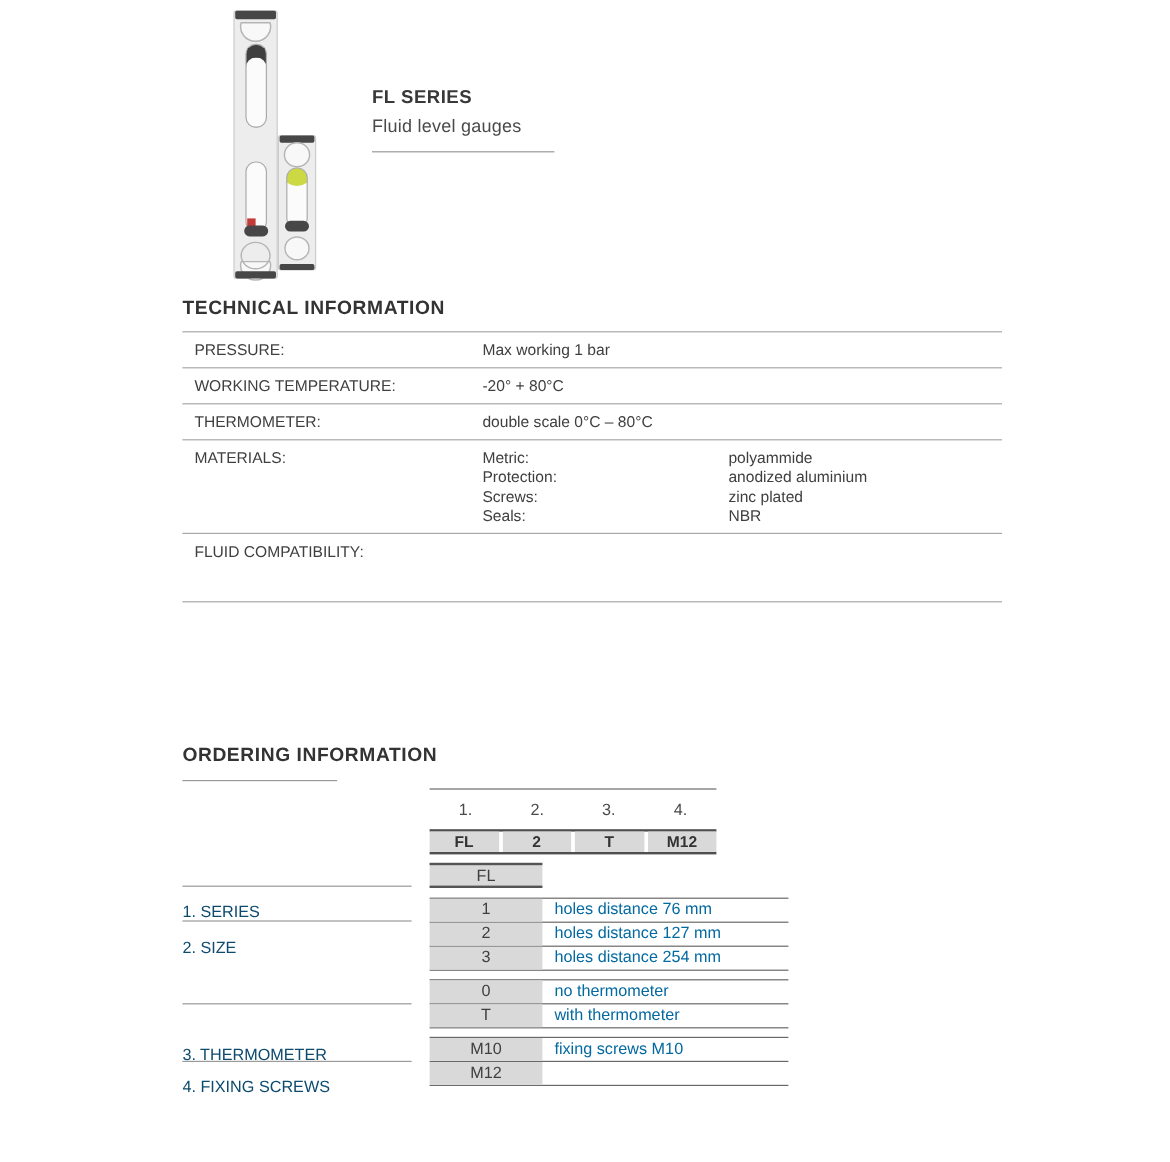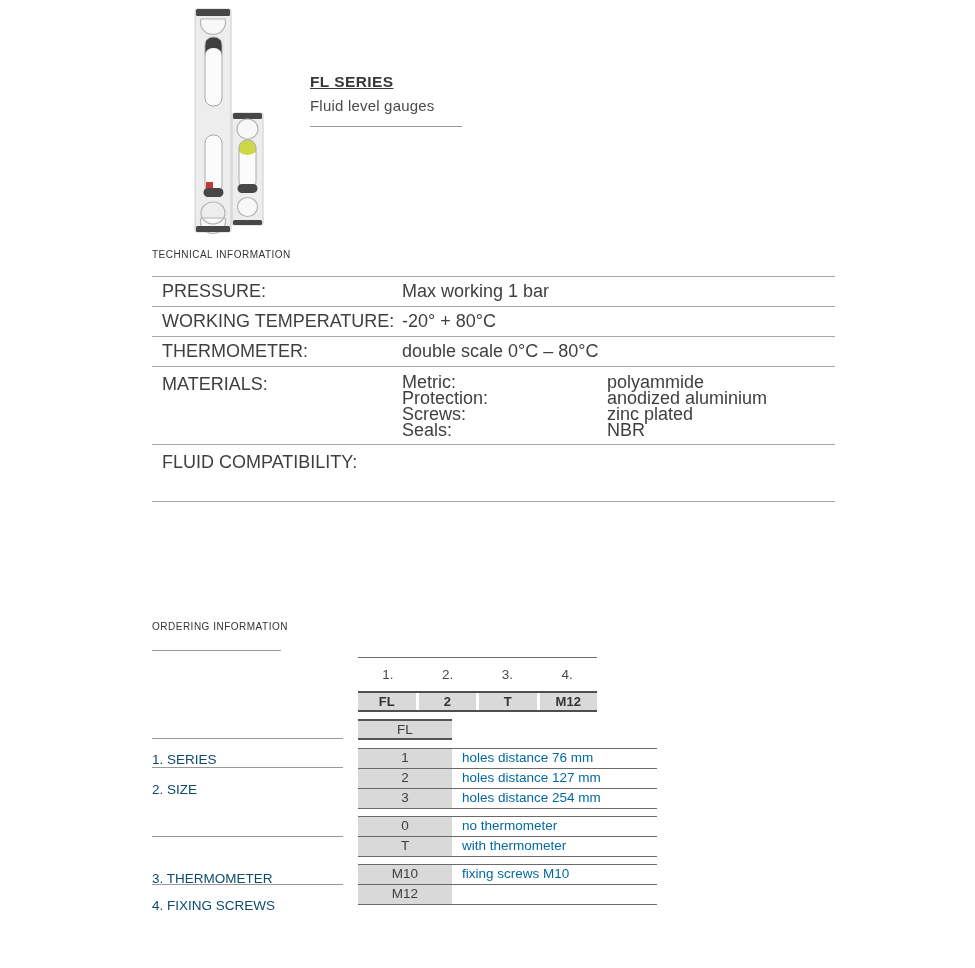"FL SERIES" .series-title { text-decoration: underline -> none }
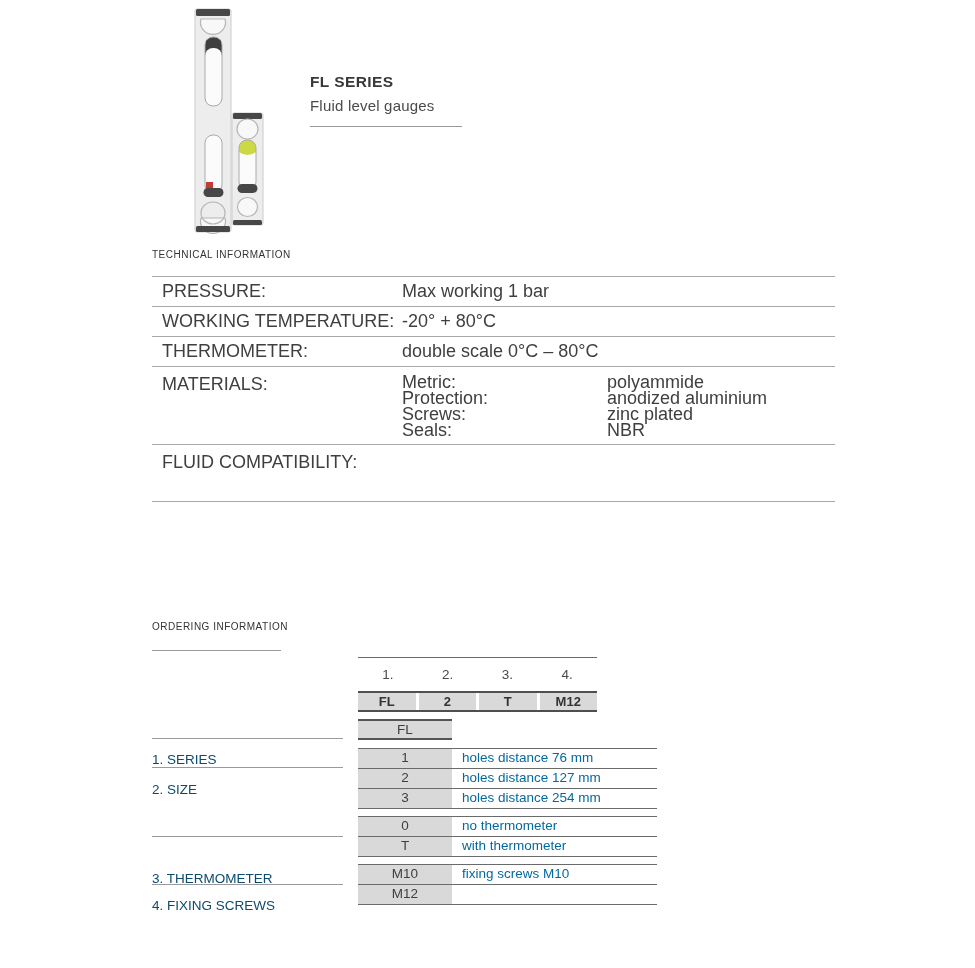"TECHNICAL INFORMATION" .section-heading { font-size: 10px -> 16px; font-weight: normal -> bold }
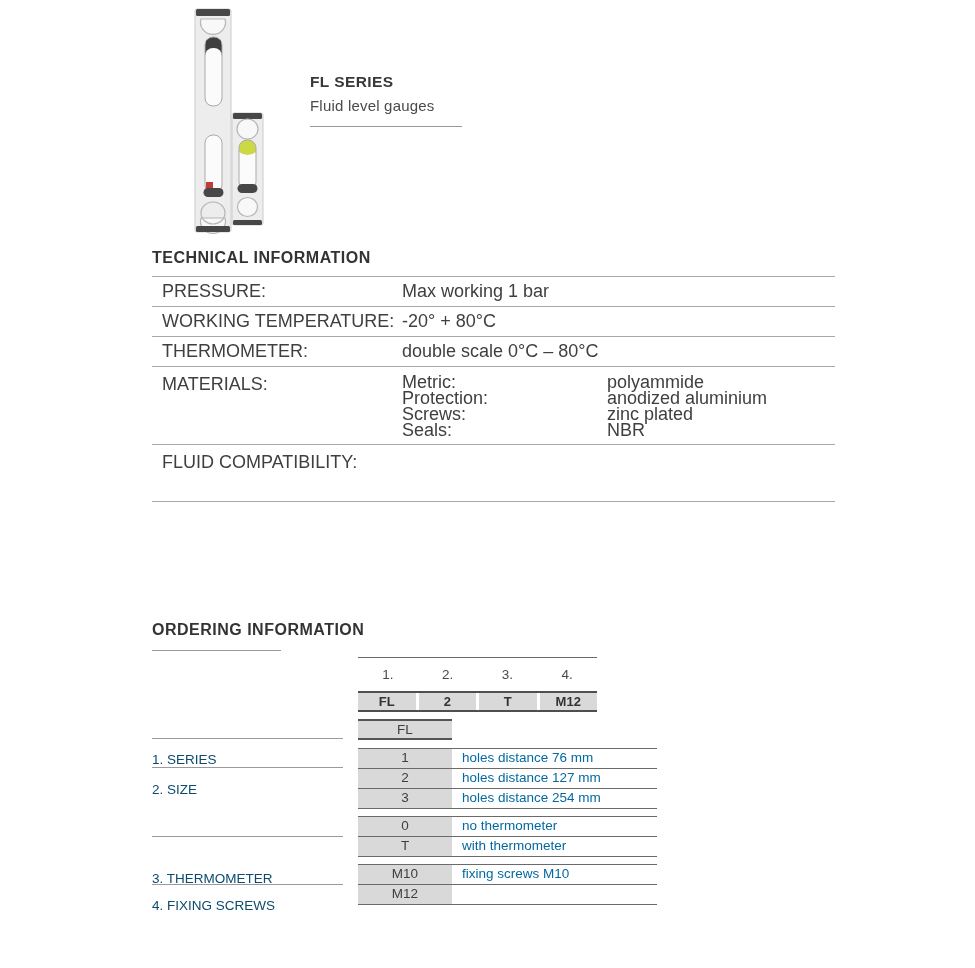"PRESSURE:" .tech-table { font-size: 18px -> 13px }
